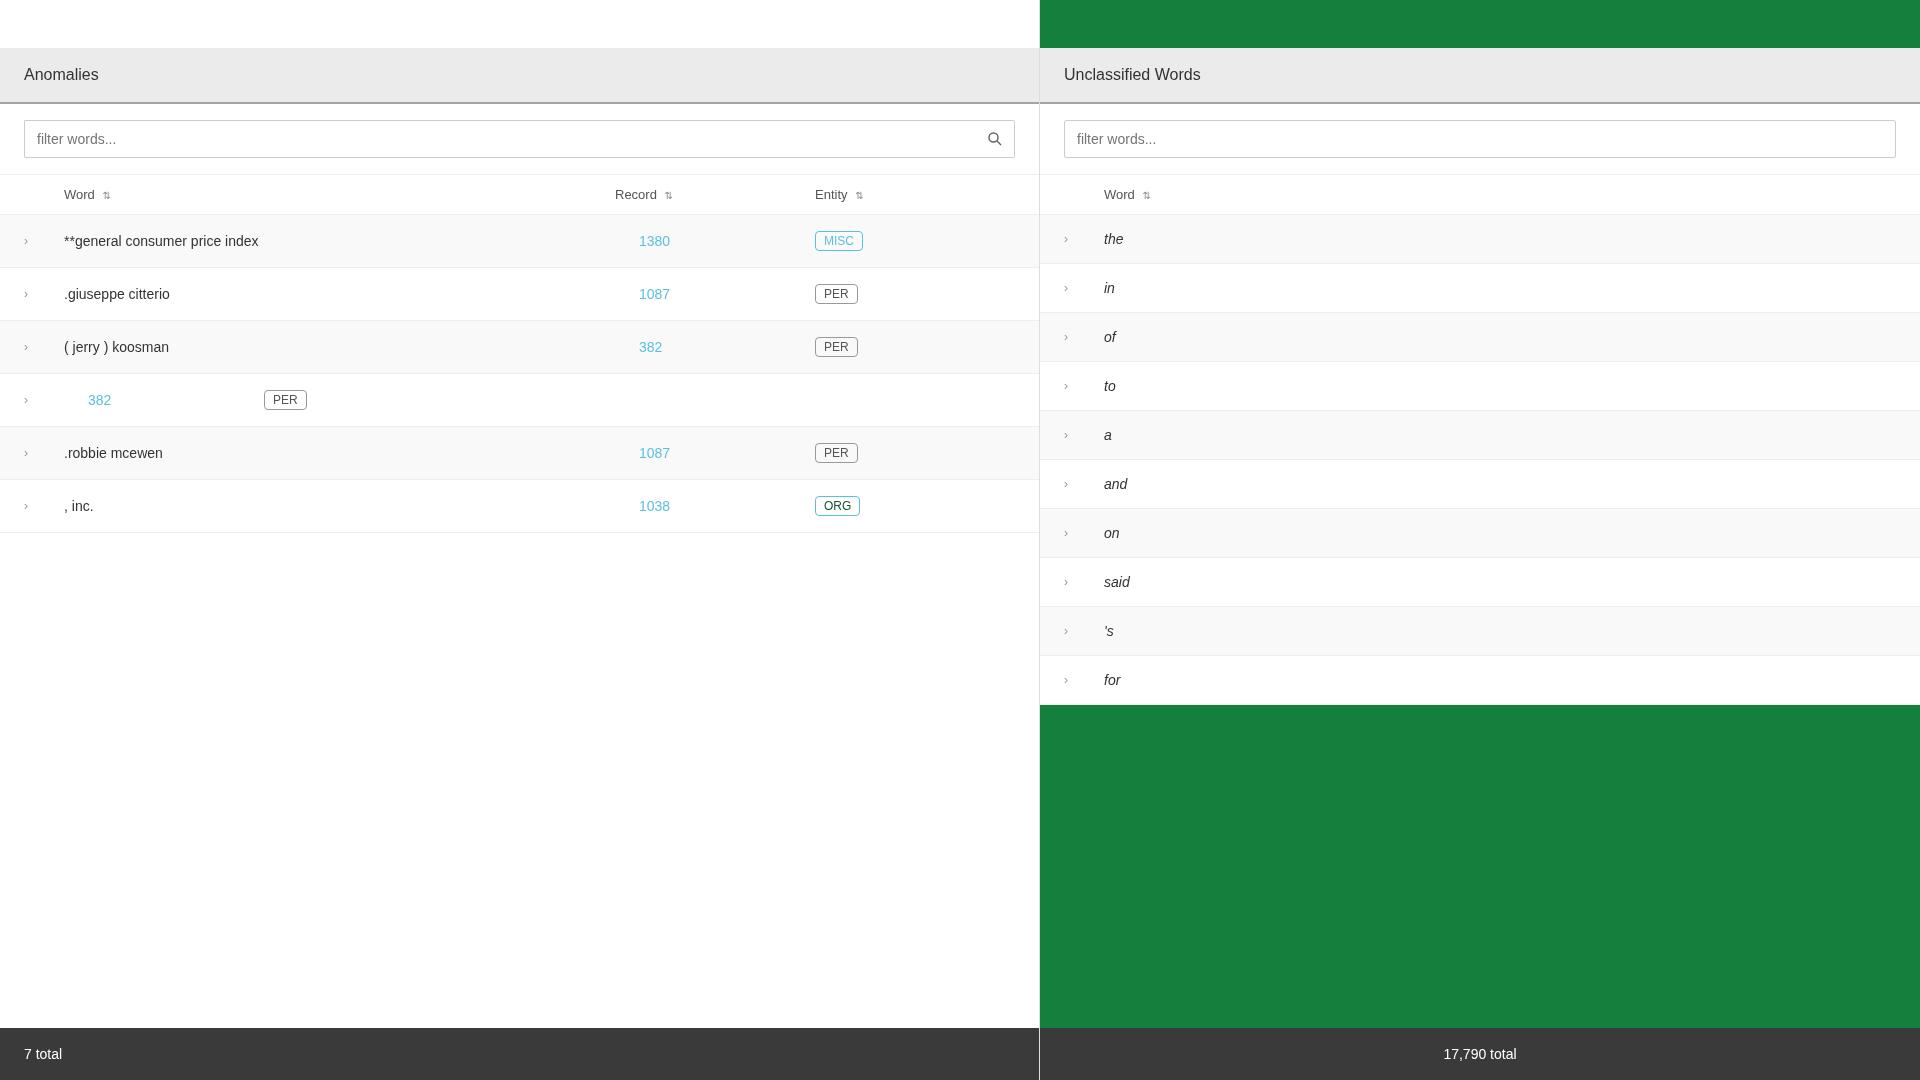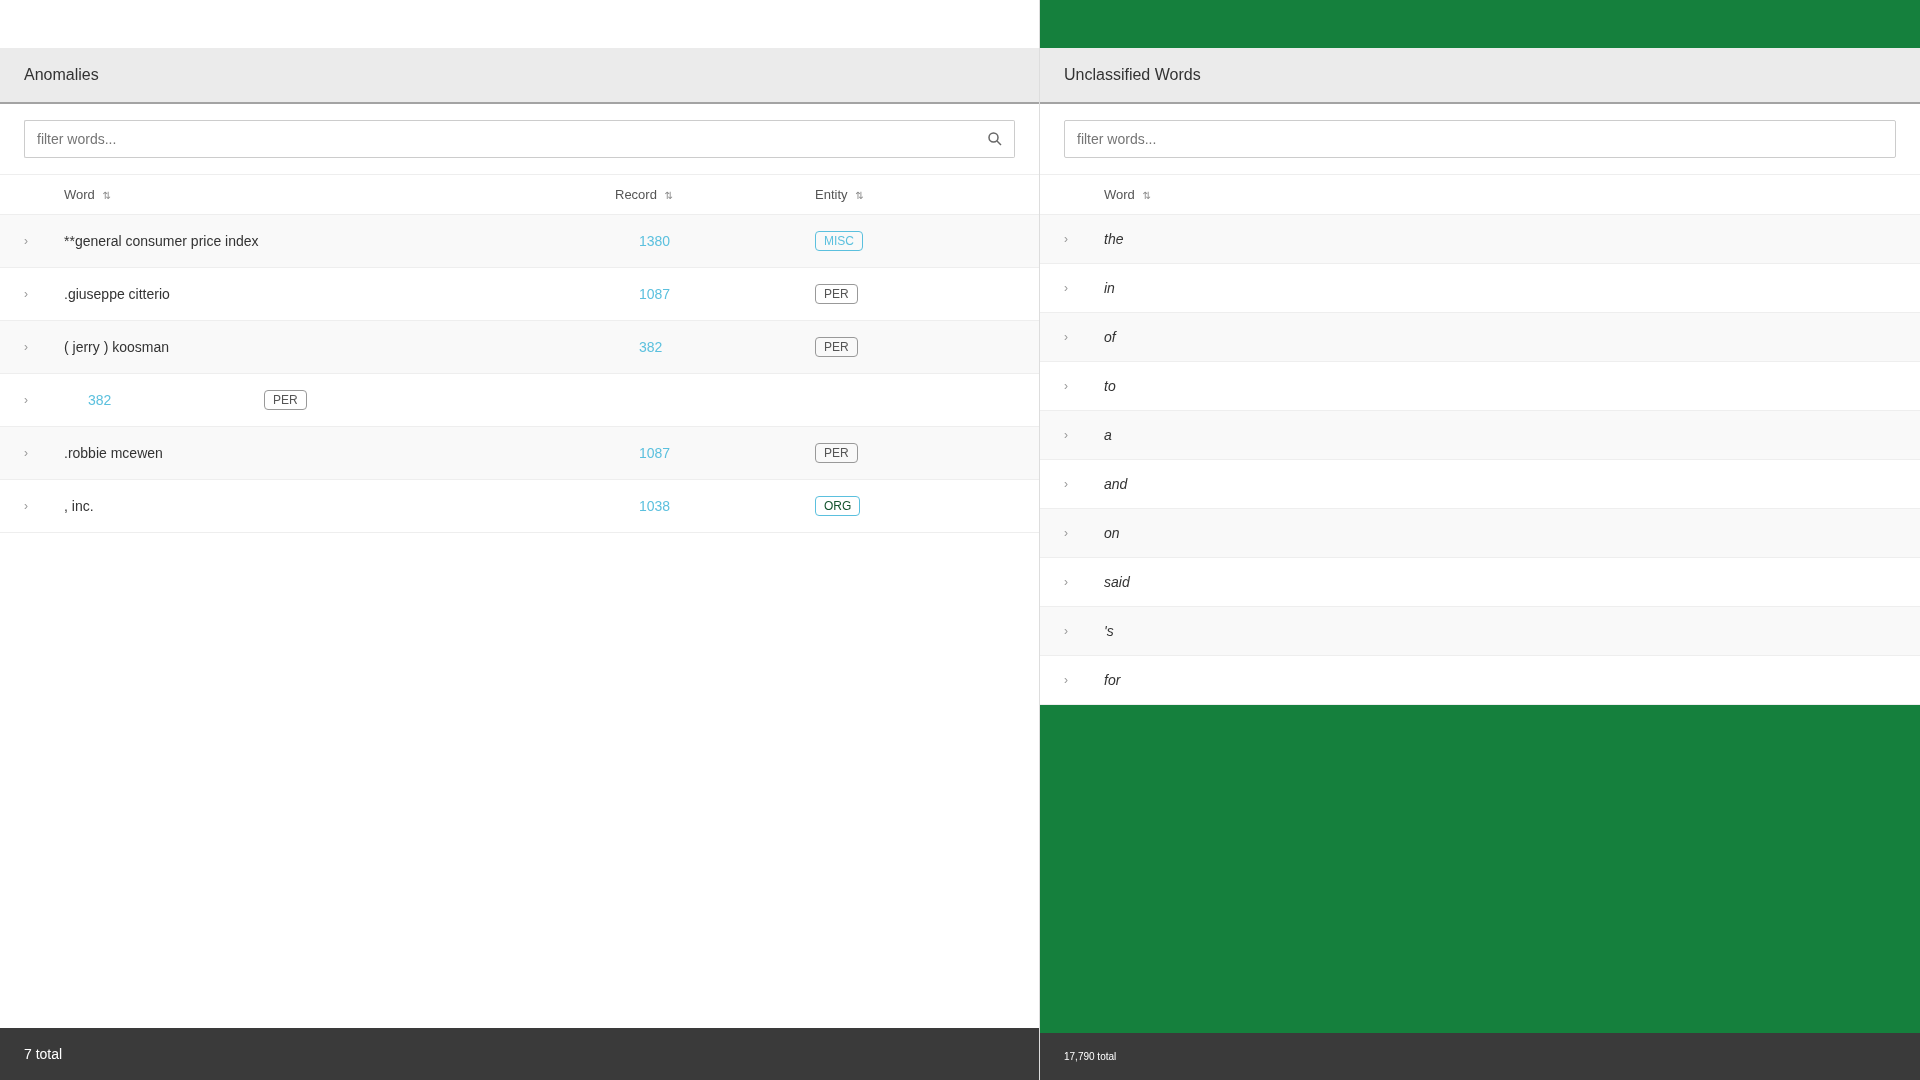"17,790 total" .right-panel-footer { font-size: 10px -> 14px; text-align: none -> center }
